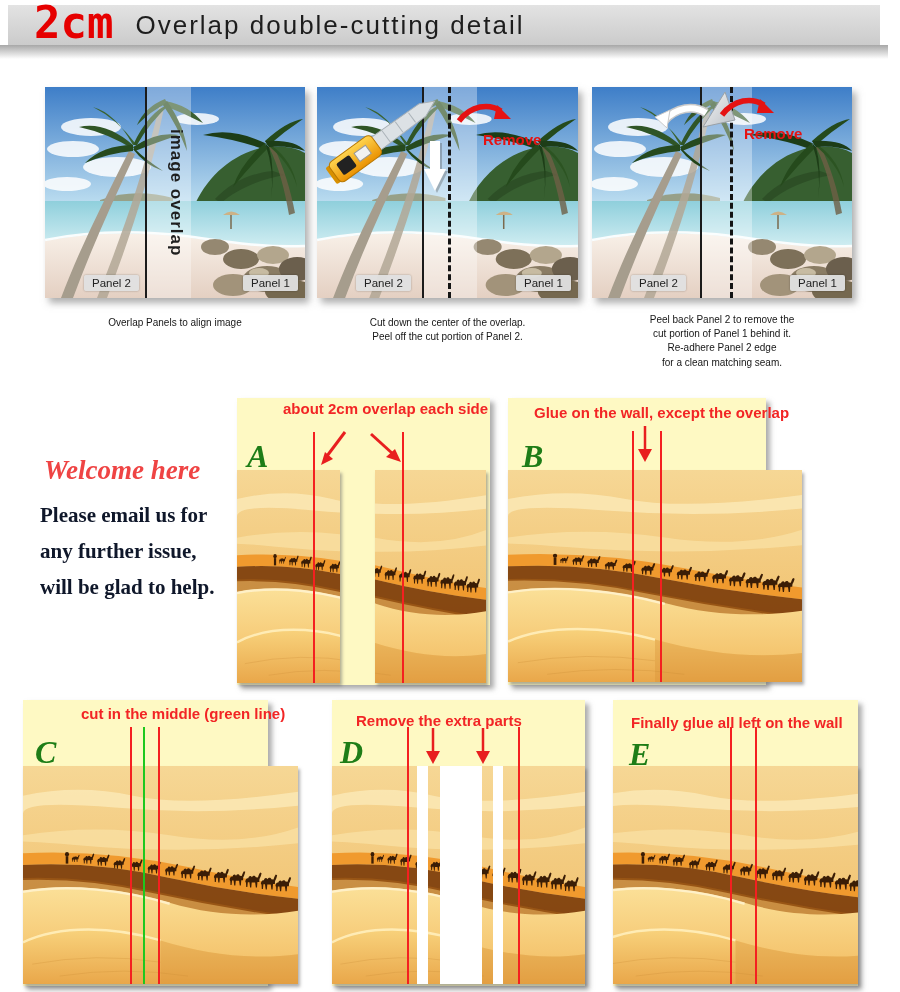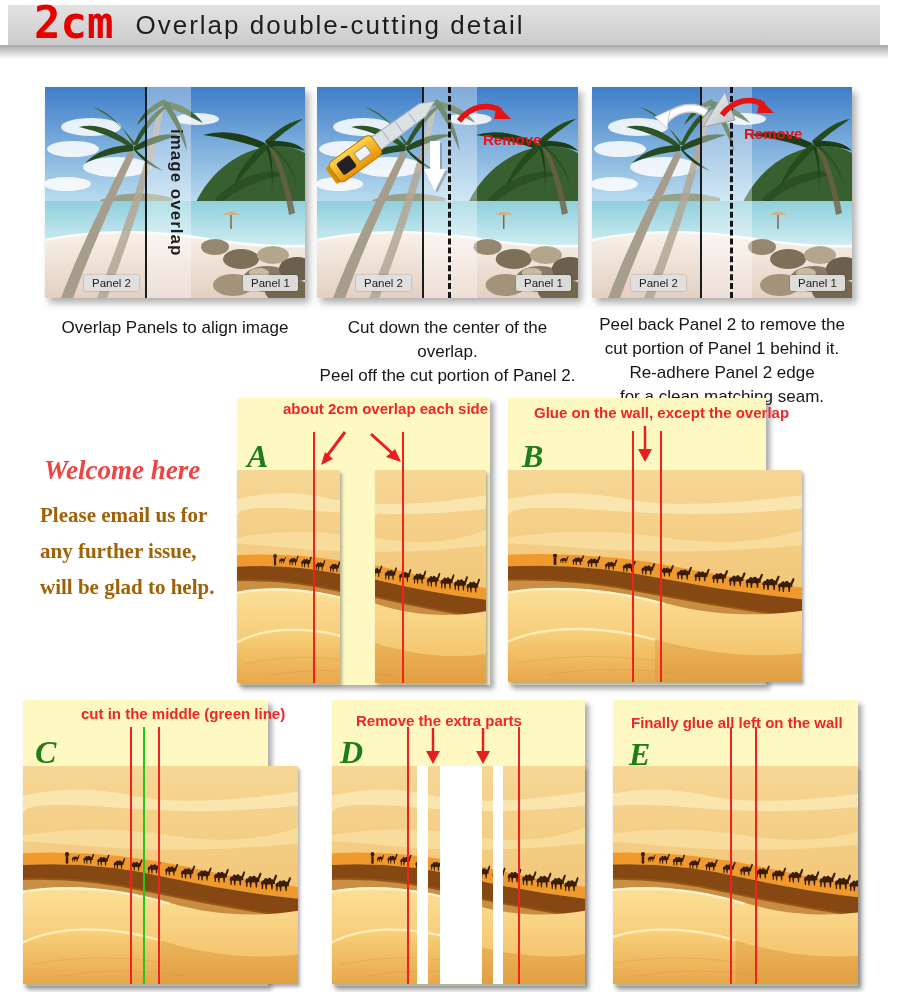"Overlap Panels to align image" .caption { font-size: 17px -> 10px }
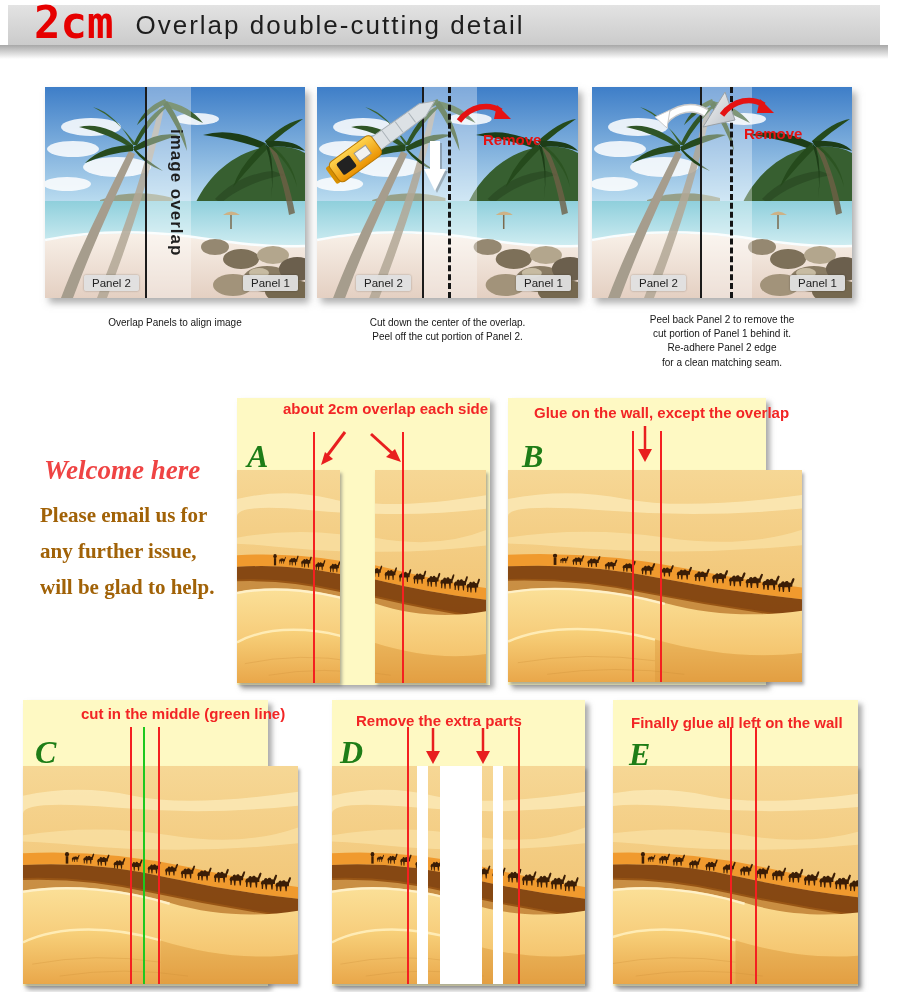"Please email us for" .welcome-line { color: #a16207 -> #0f172a }
